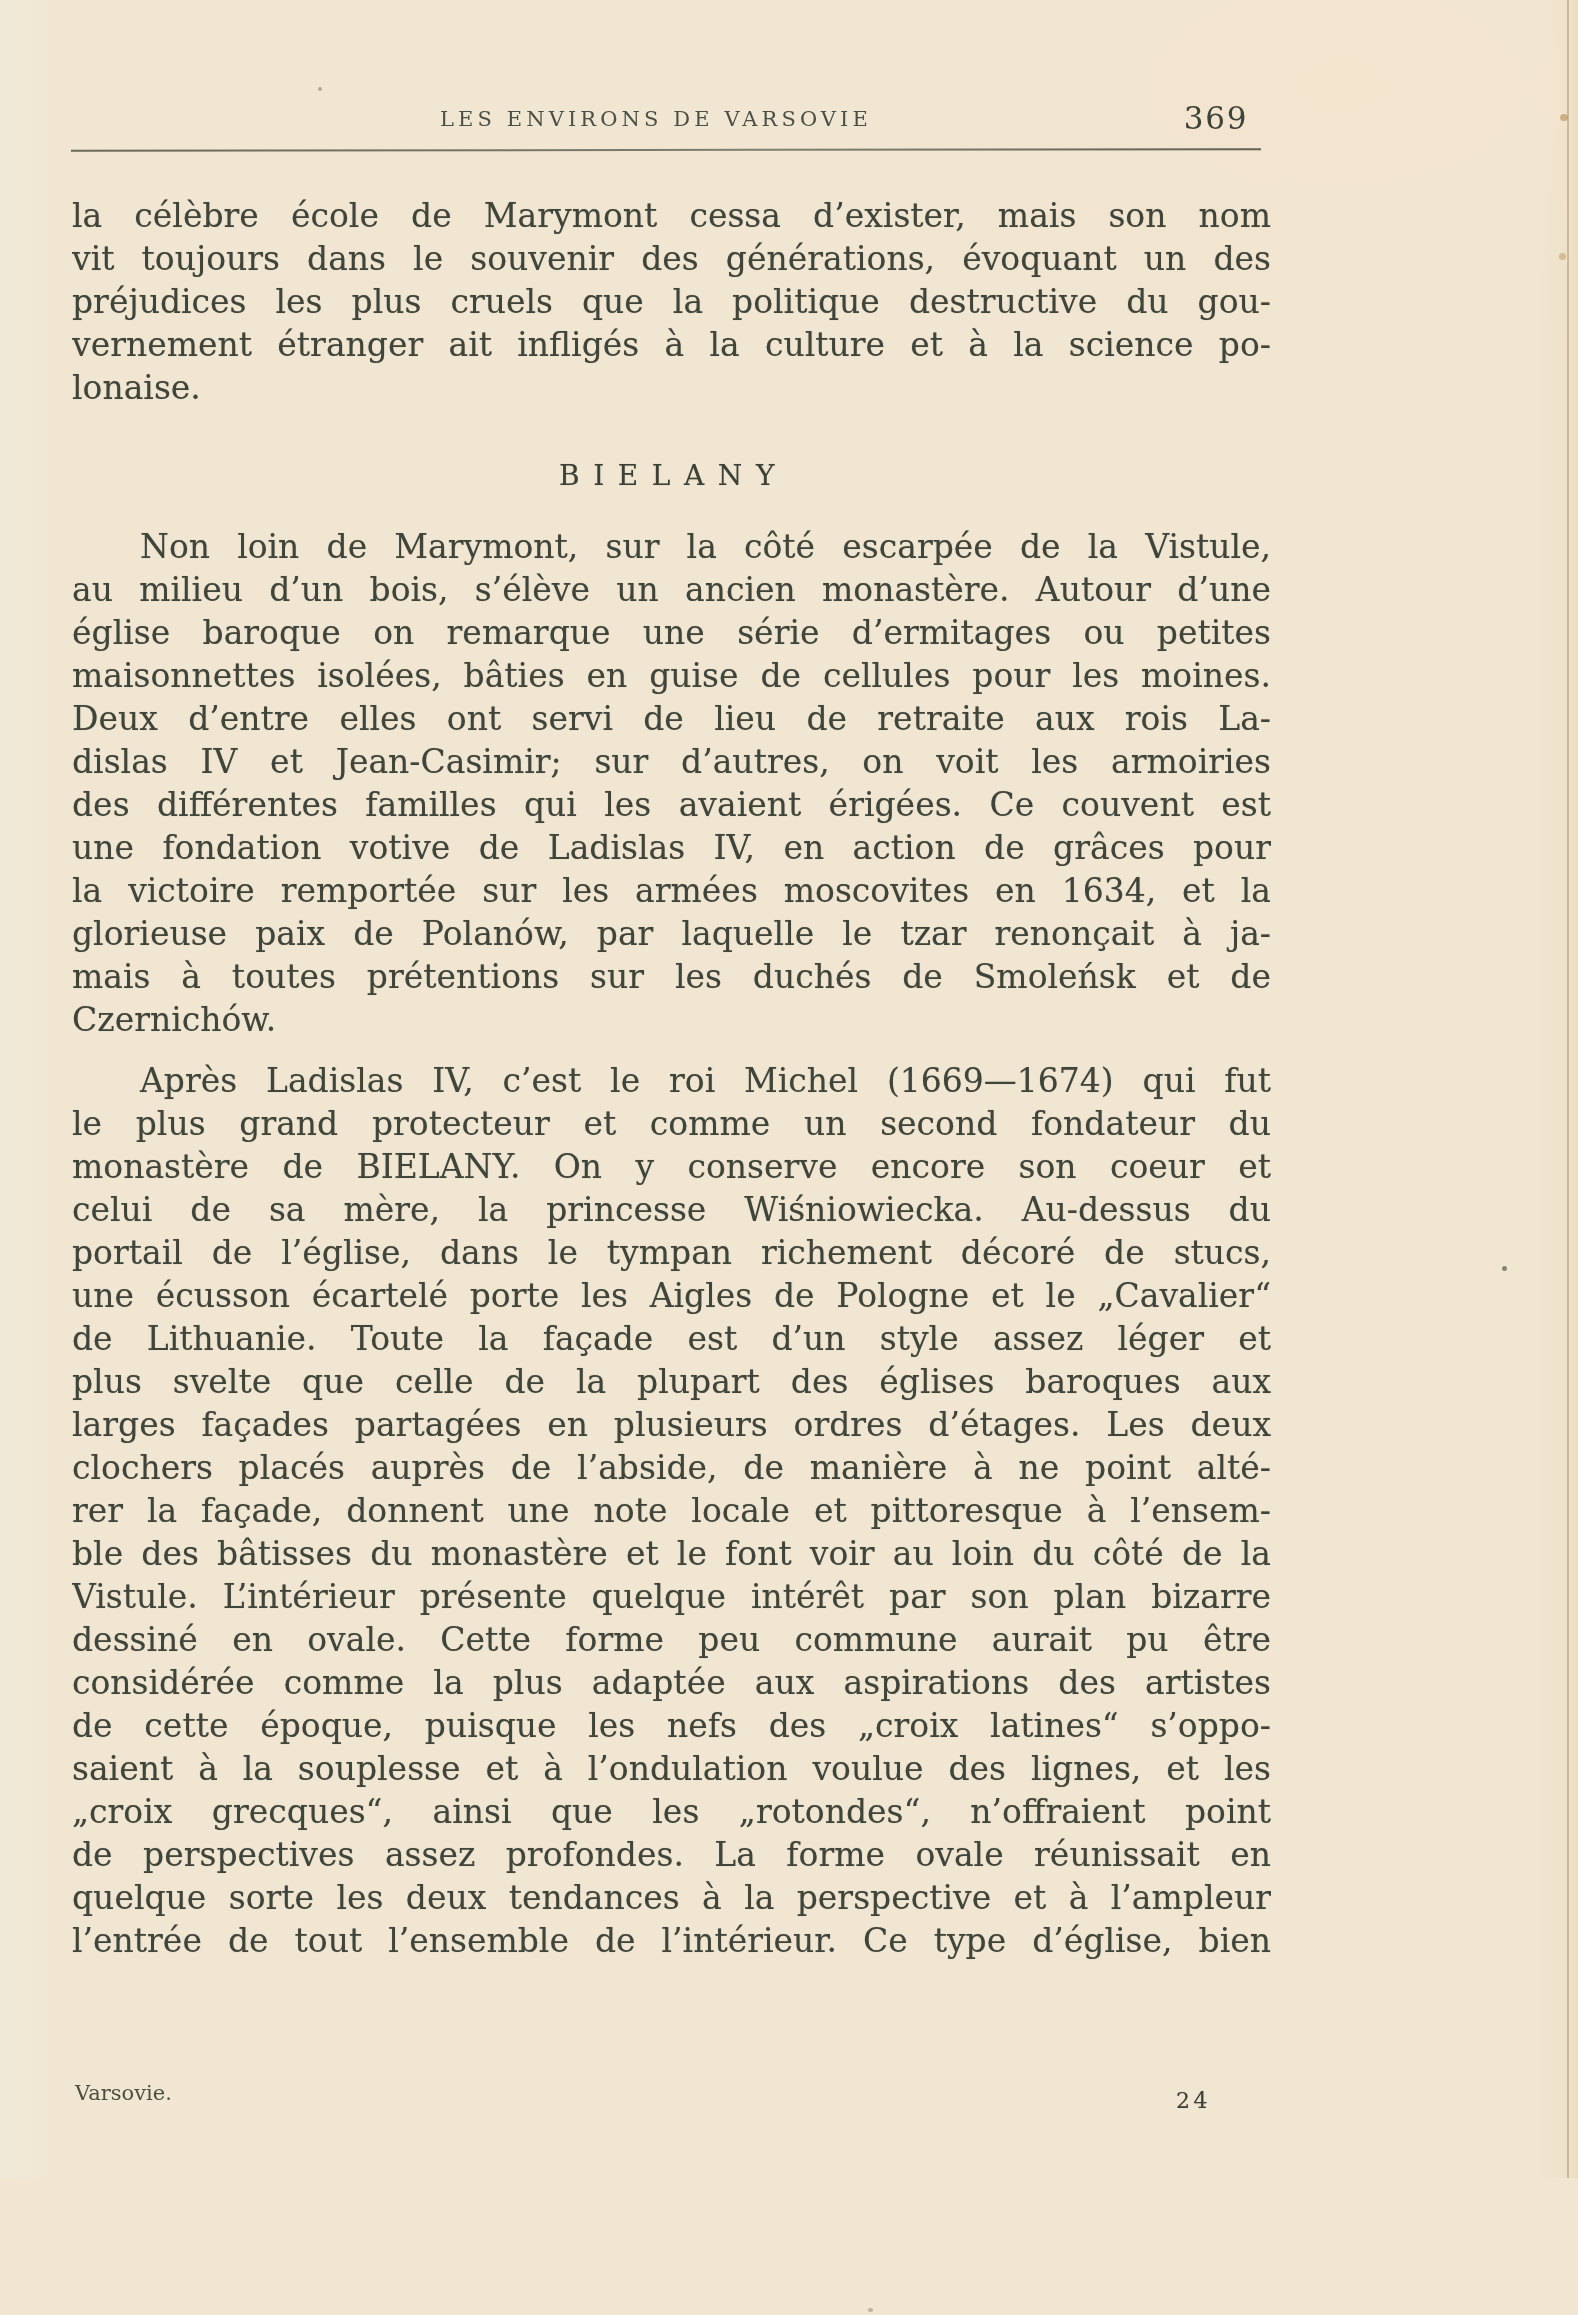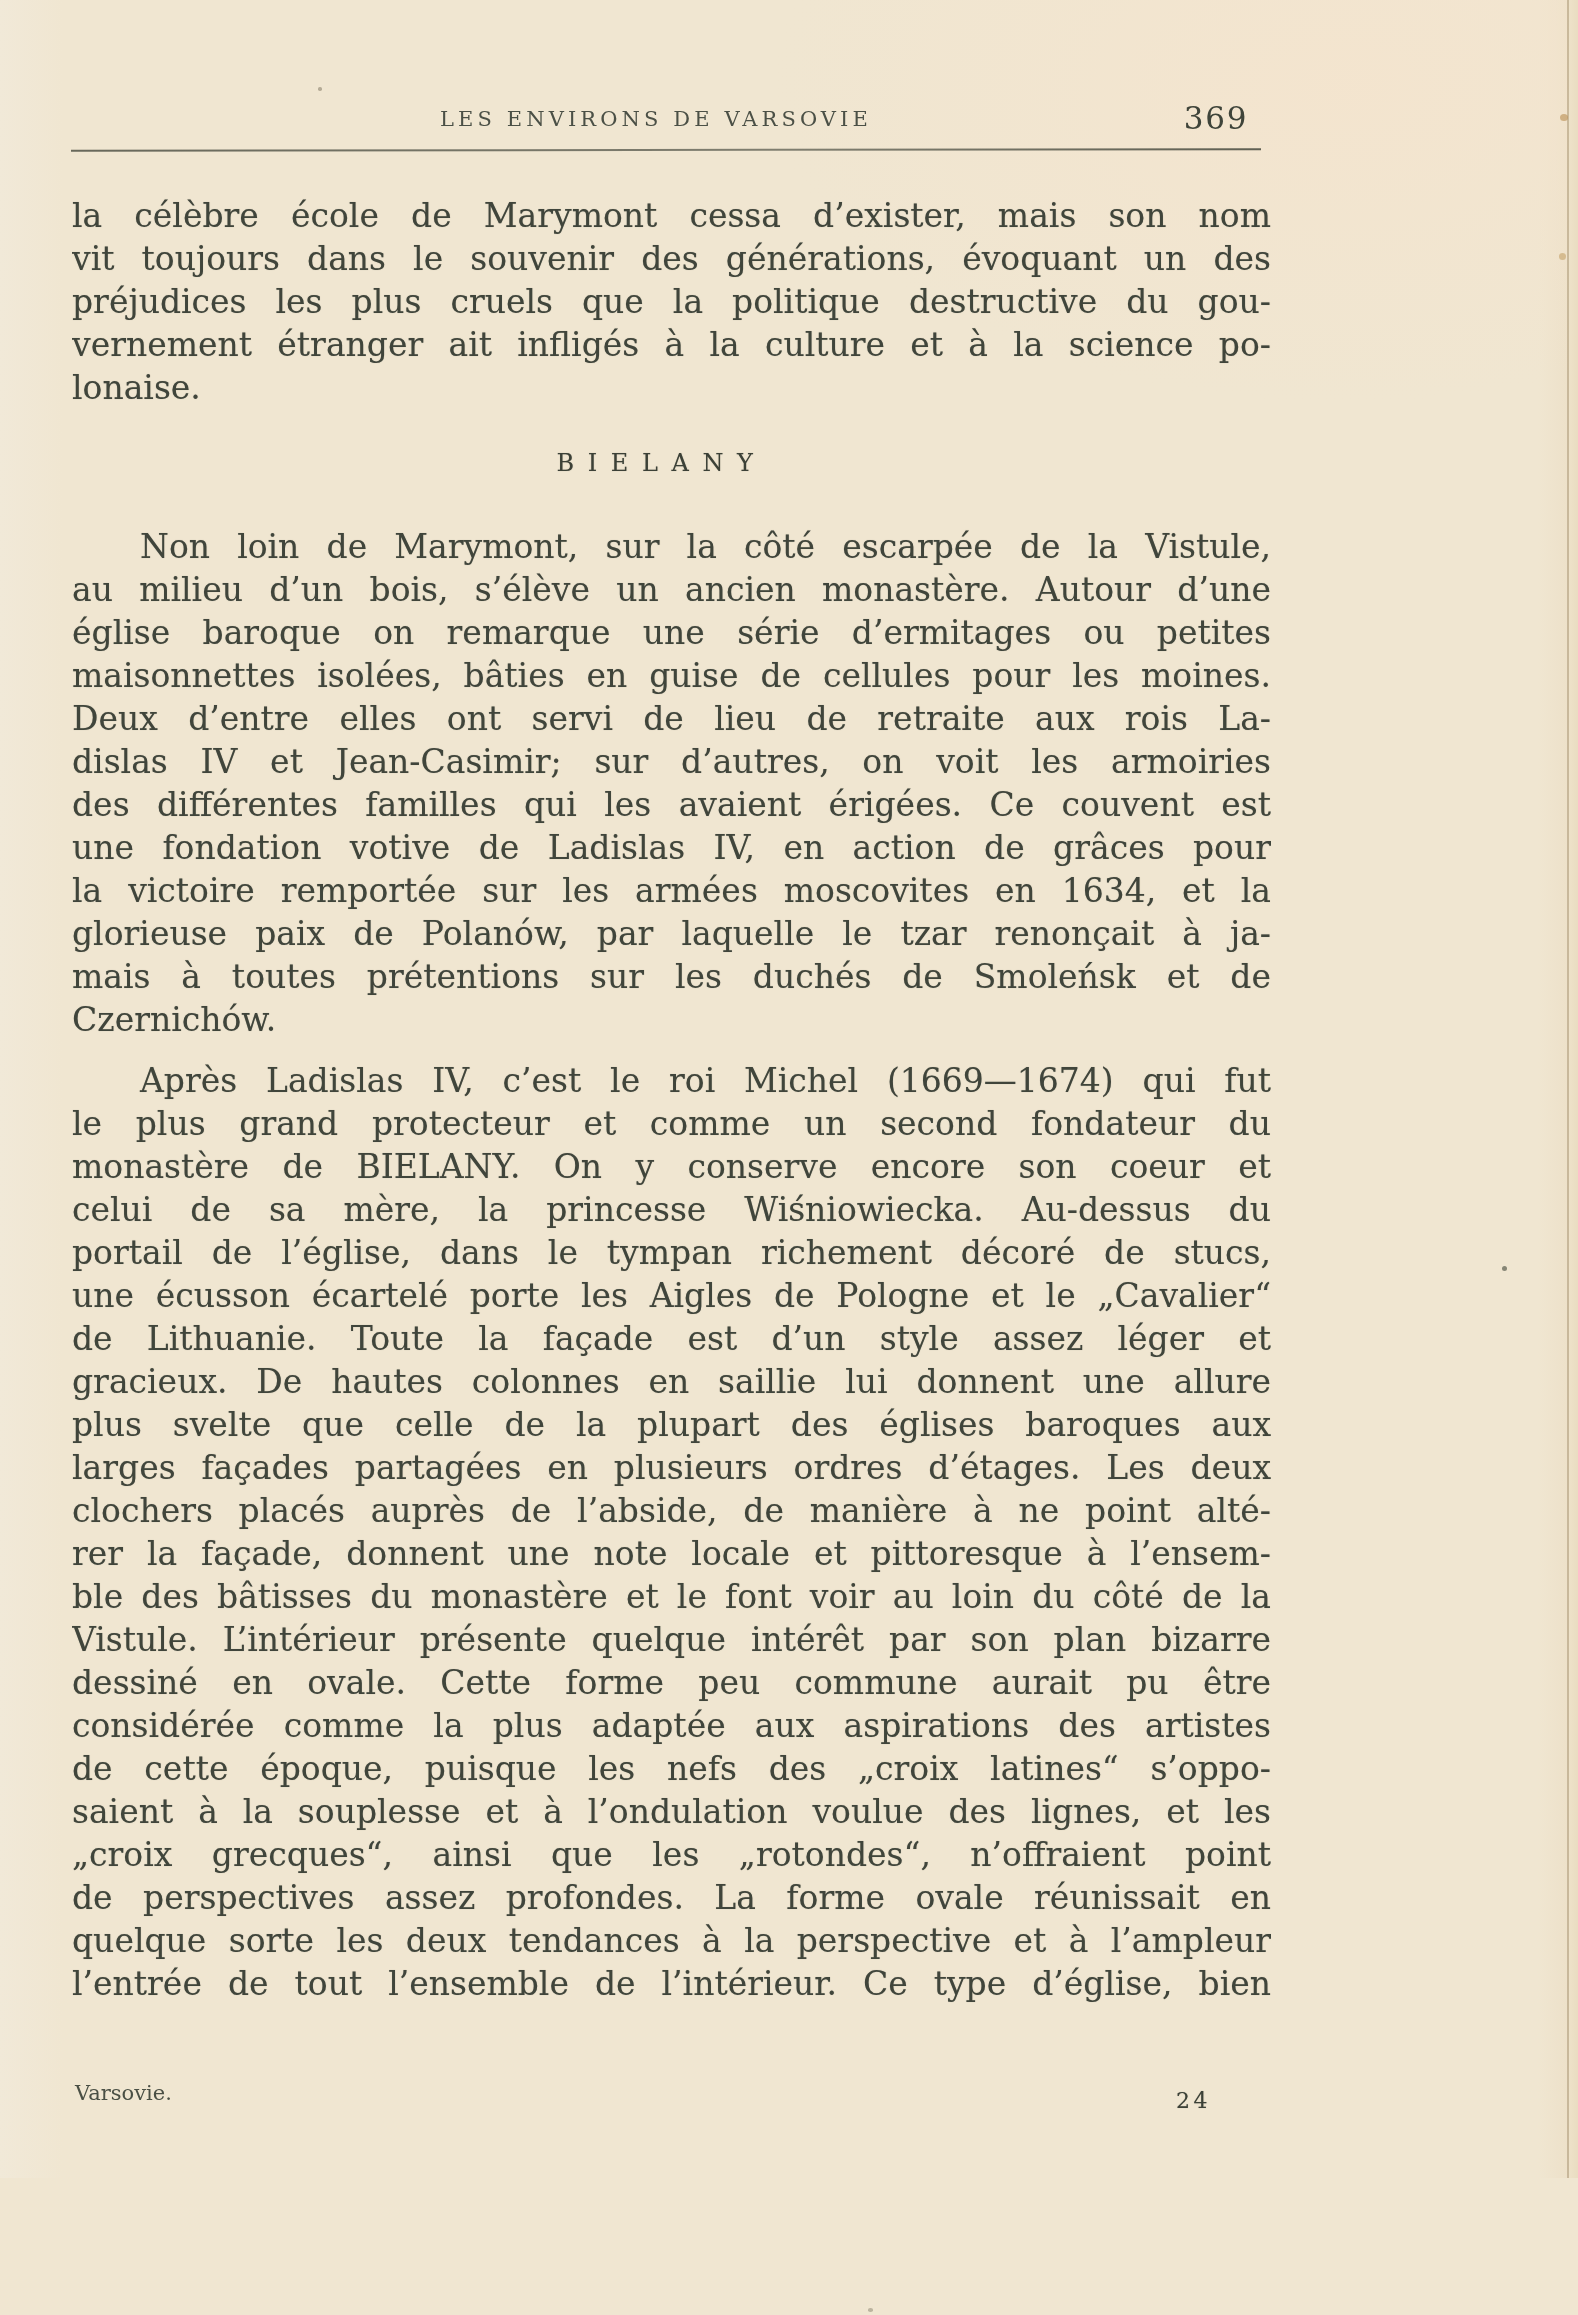"BIELANY" .heading { font-size: 24px -> 28px; margin: 0 -> 12px }
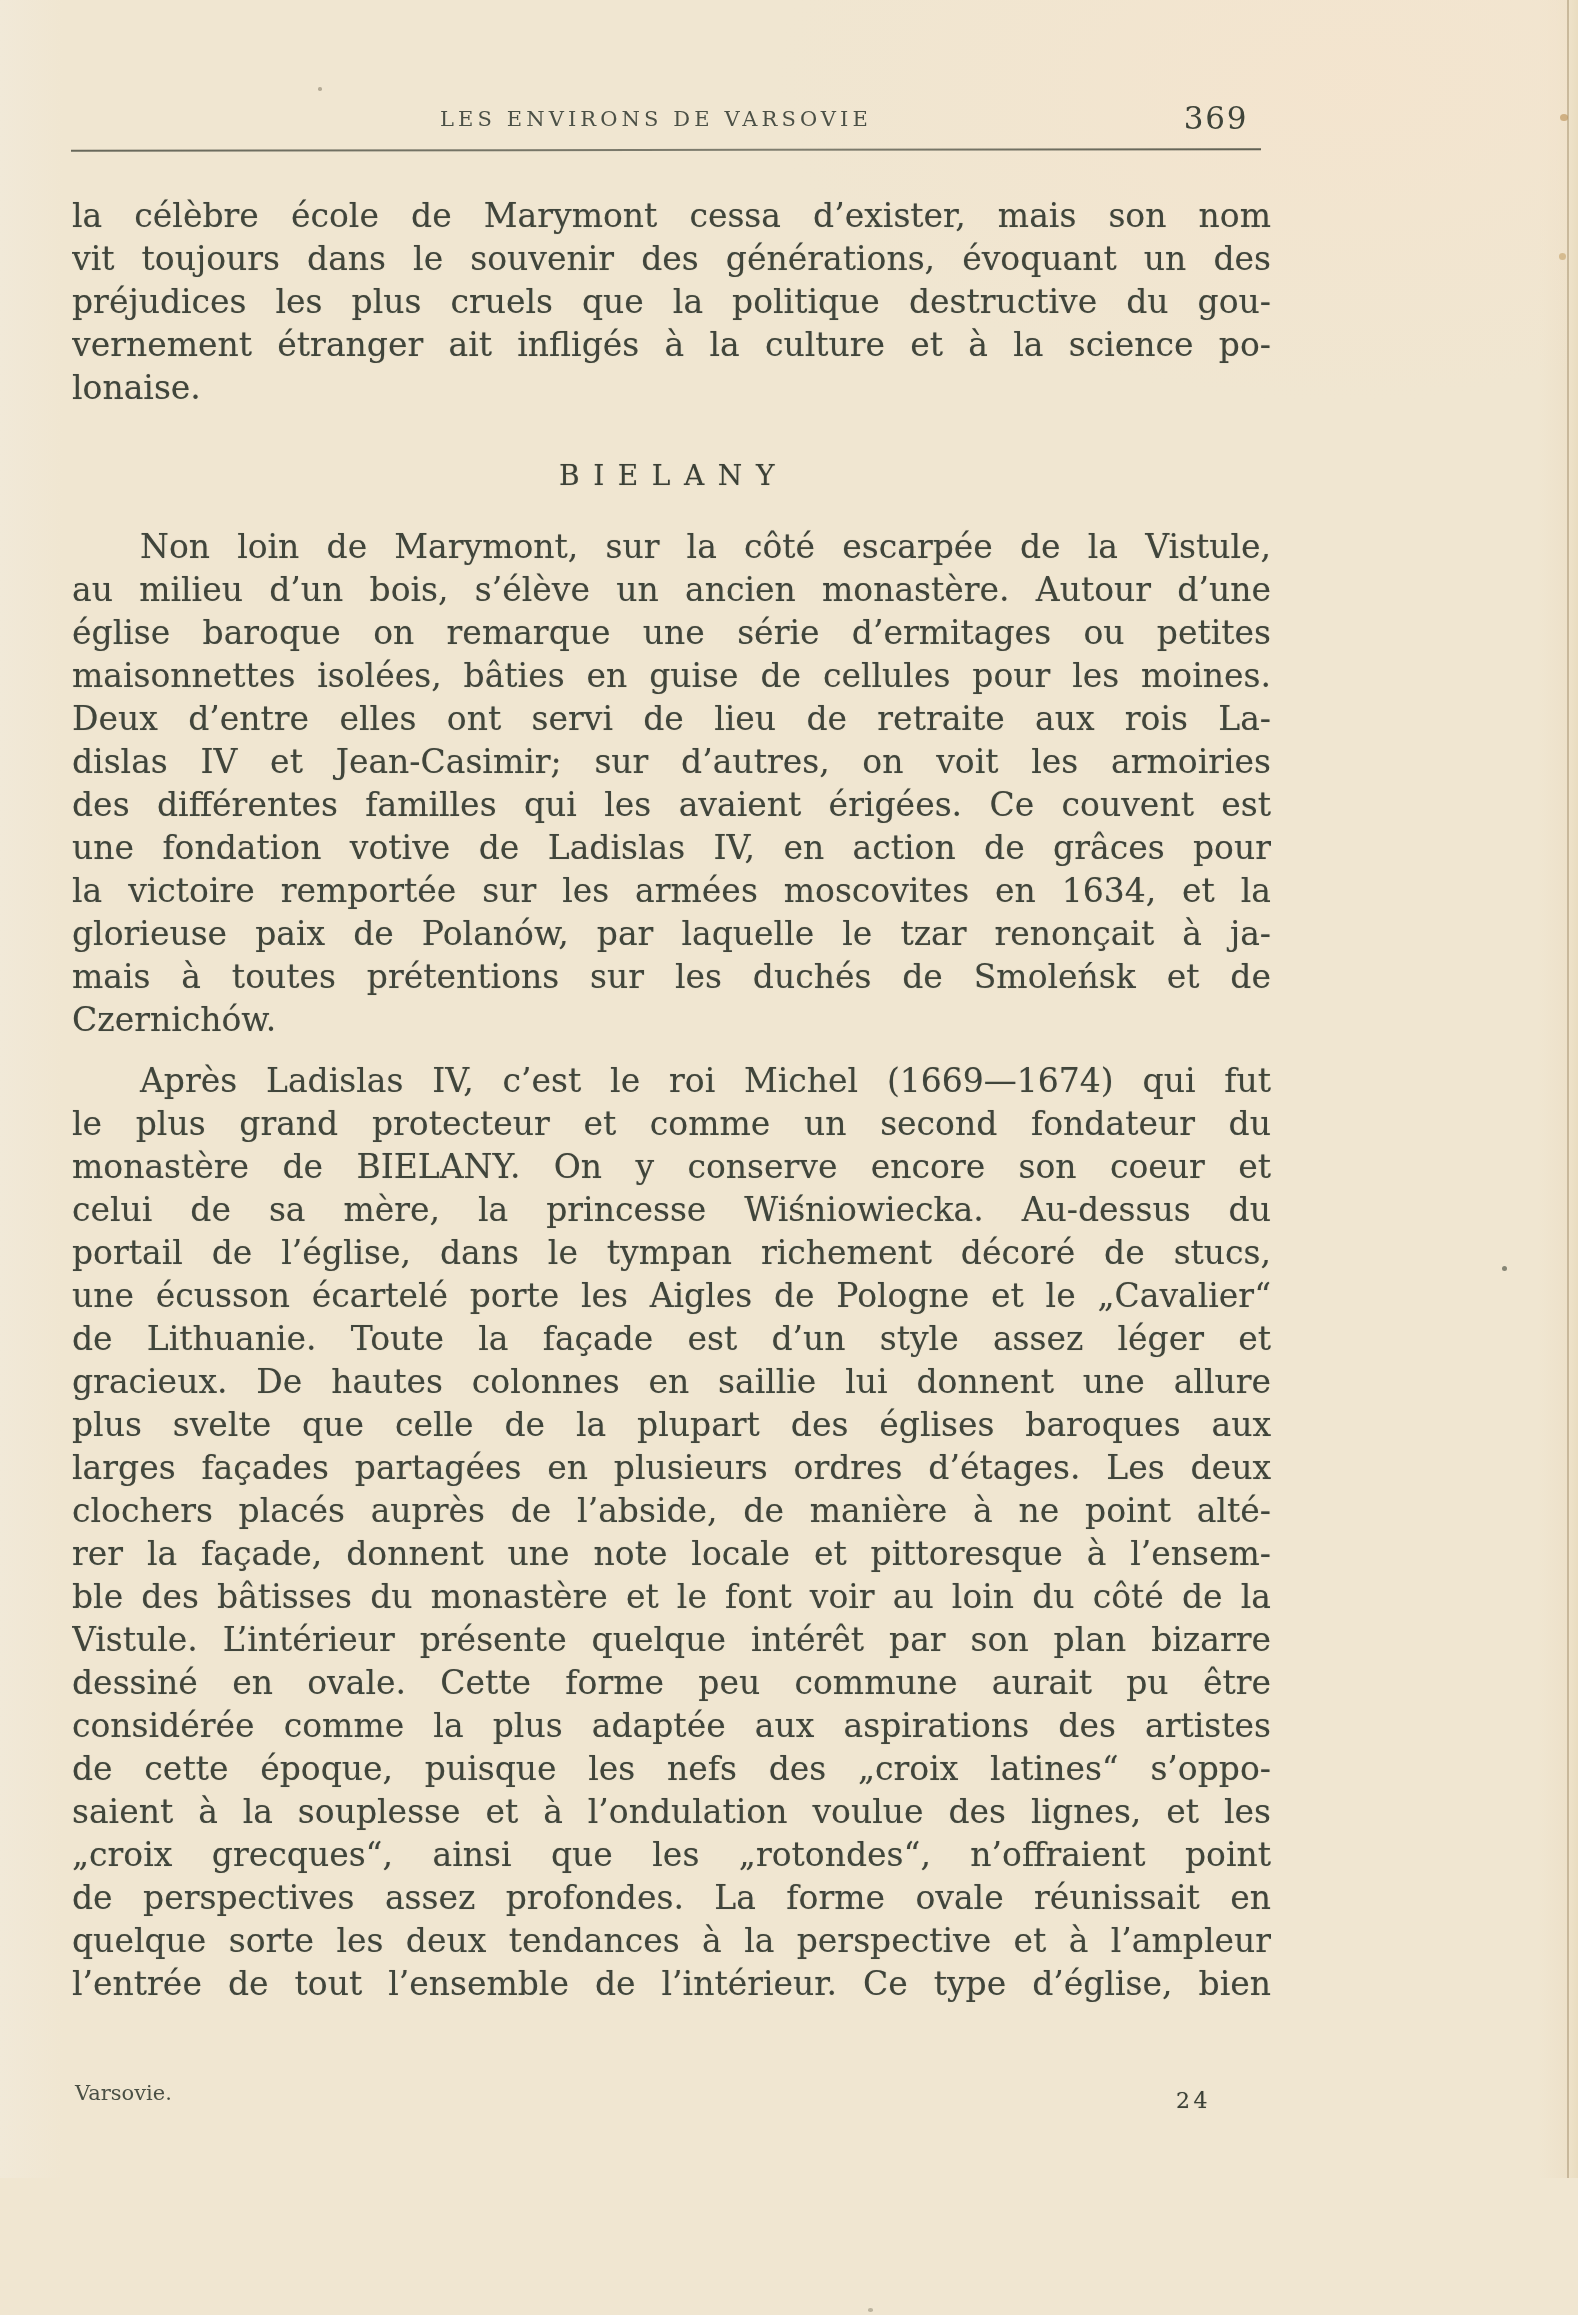"gracieux. De hautes colonnes en" div.ln { html: <div>gracieux. De hautes colonnes en saillie lui donnent une allure</div> -> none }
